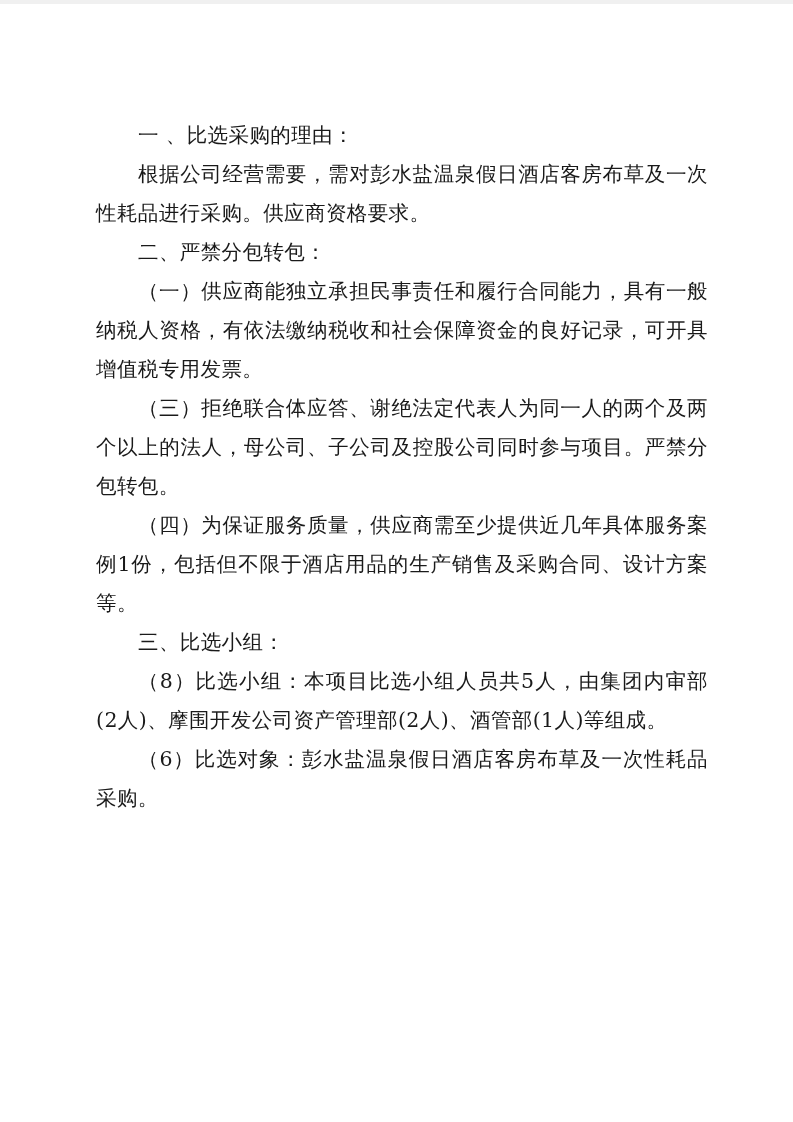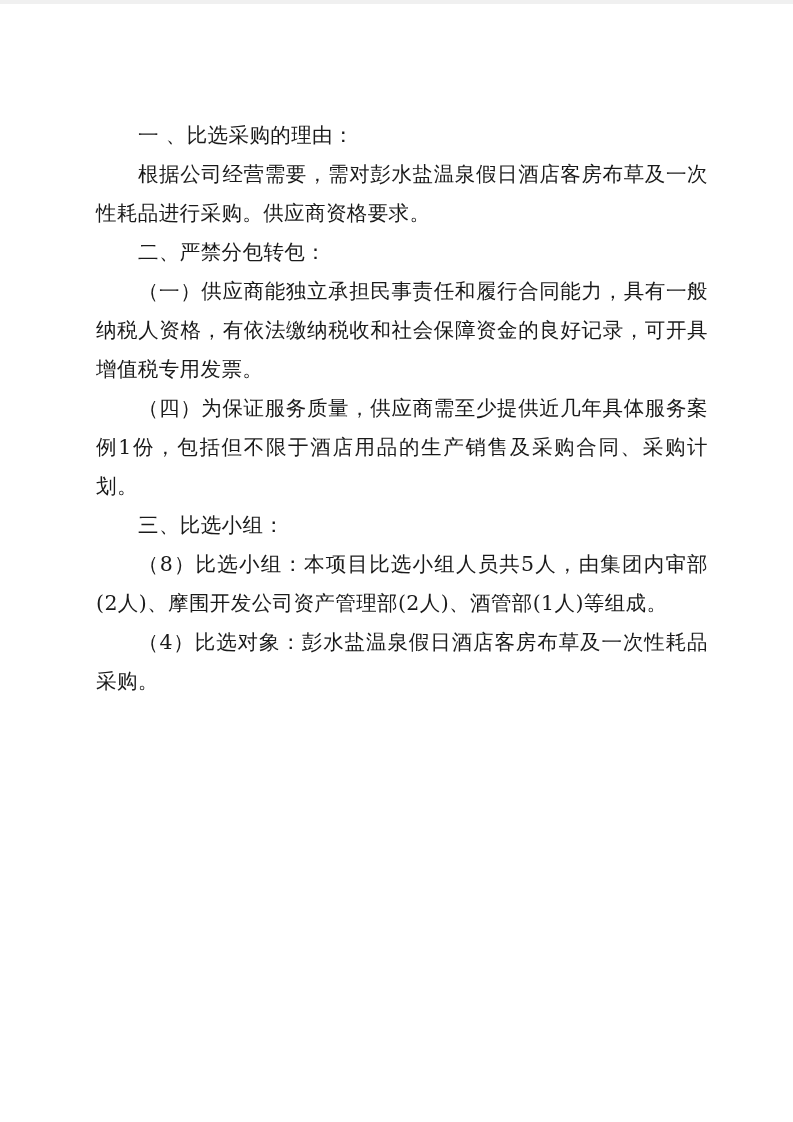"（三）拒绝联合体应答、谢绝法定代表人为同一人的两个及两个以上的法人，母公司、子公" p.para { html: none -> <p>（三）拒绝联合体应答、谢绝法定代表人为同一人的两个及两个以上的法人，母公司、子公司及控股公司同时参与项目。严禁分包转包。</p> }
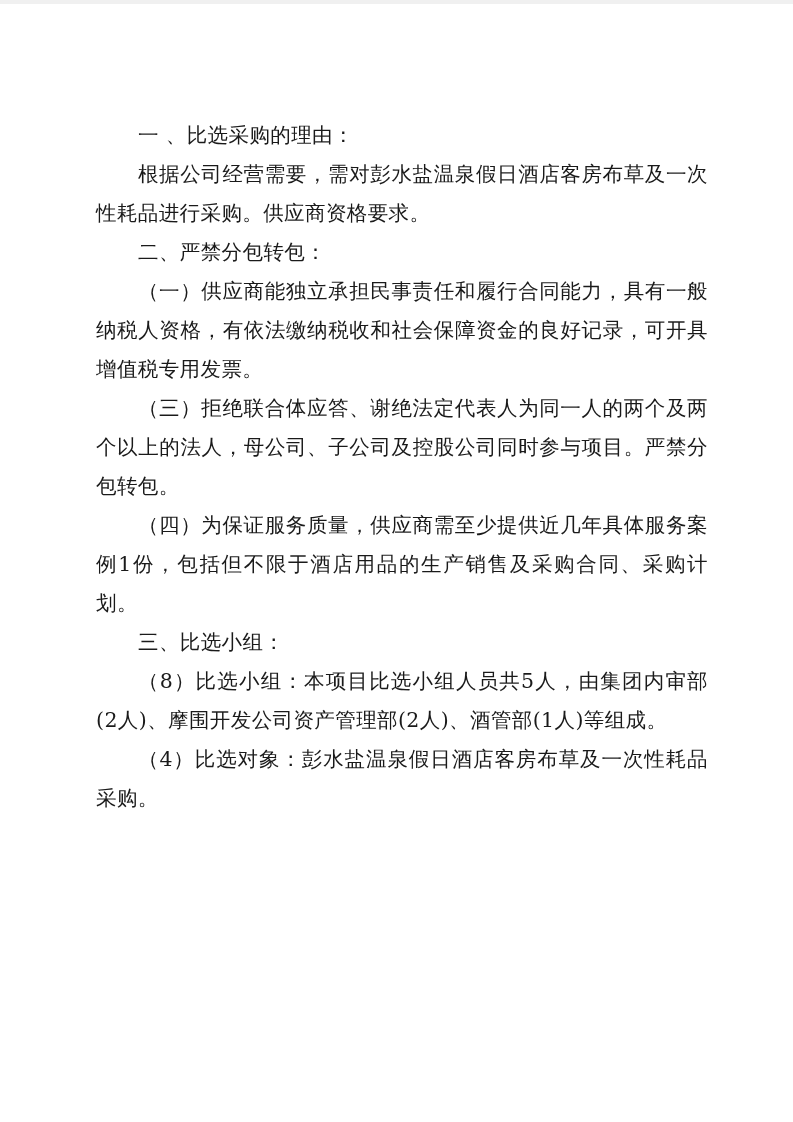"（四）为保证服务质量，供应商需至少提供近几年具体服务案例1份，包括但不限于酒店用" p.para { text: 采购计划 -> 设计方案等 }
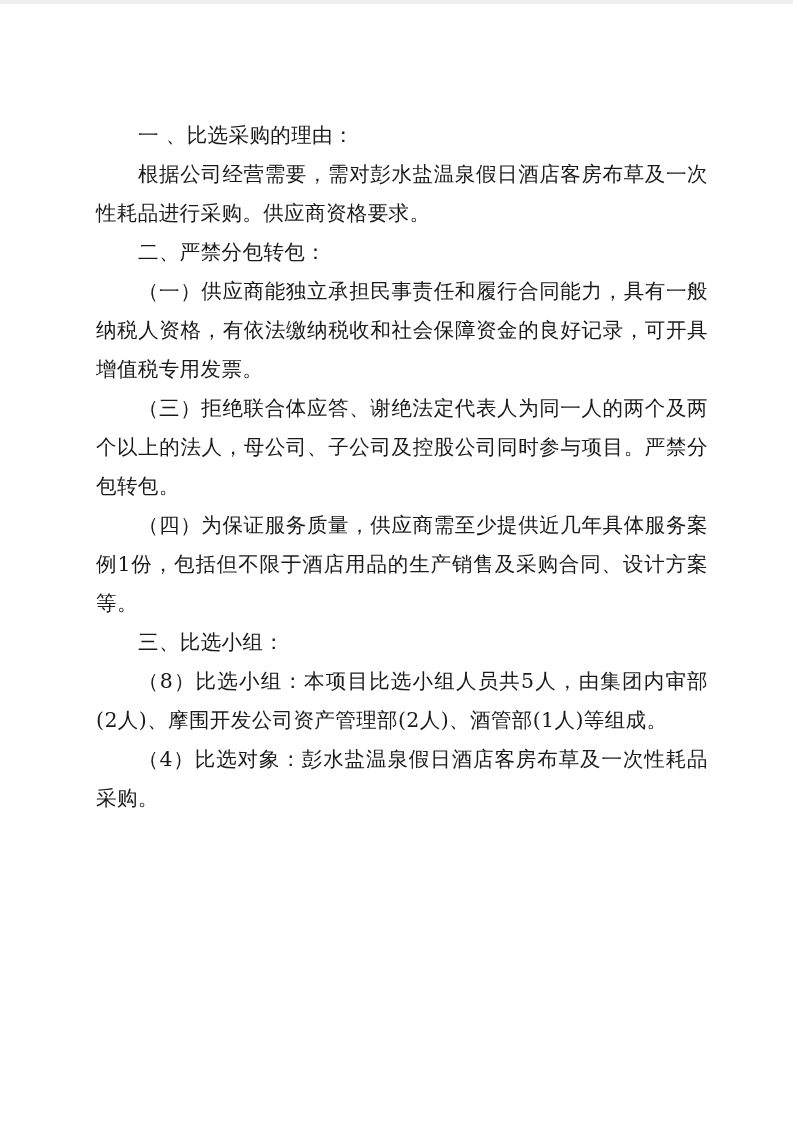"（4）比选对象：彭水盐温泉假日酒店客房布草及一次性耗品采购。" p.para { text: 4 -> 6 }
